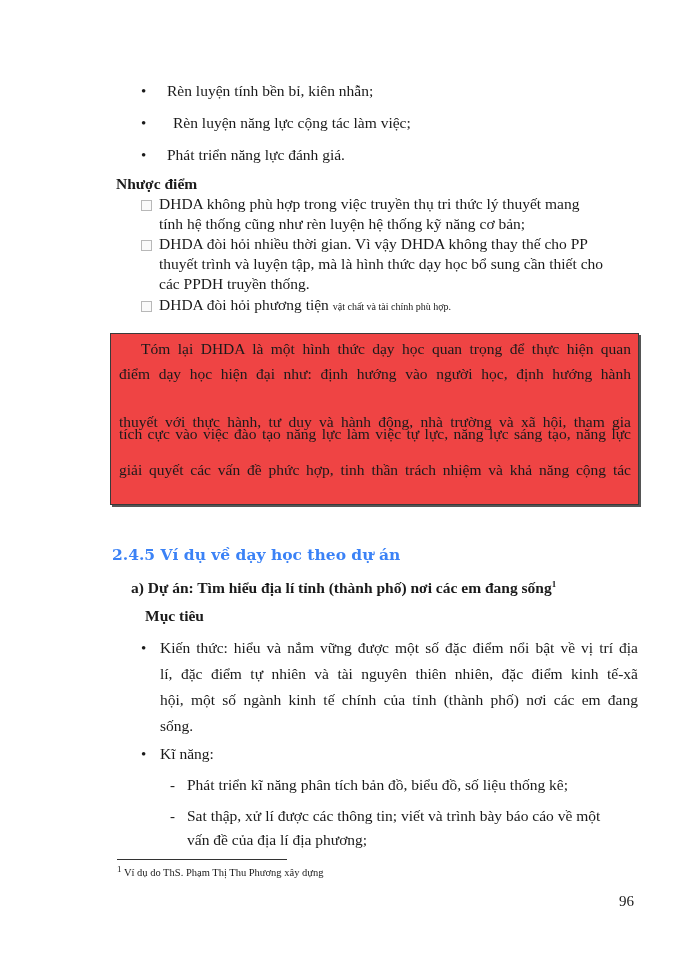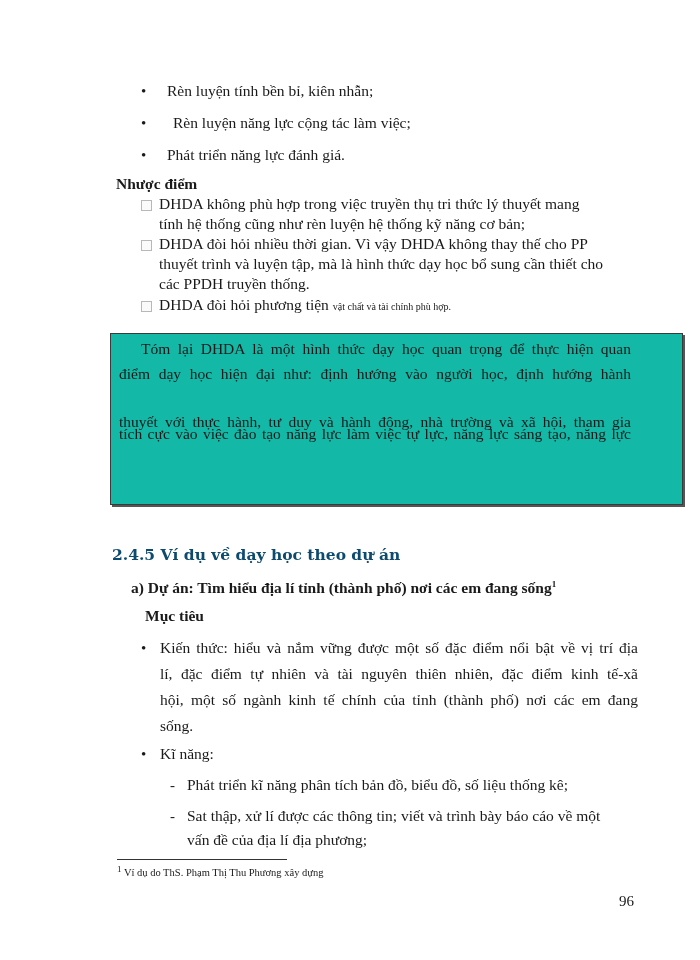"Tóm lại DHDA là một" .summary-box { background: #14b8a6 -> #ef4444; padding-left: 44px -> none }
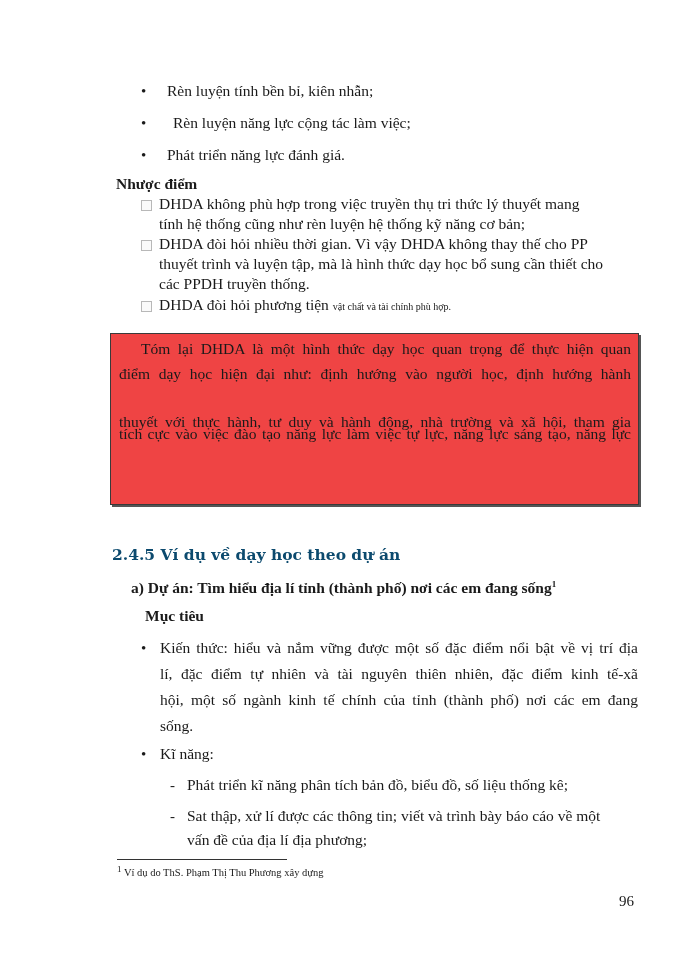"giải quyết các vấn đề" span.pline { html: none -> <span>giải quyết các vấn đề phức hợp, tinh thần trách nhiệm và khả năng cộng tác</span> }
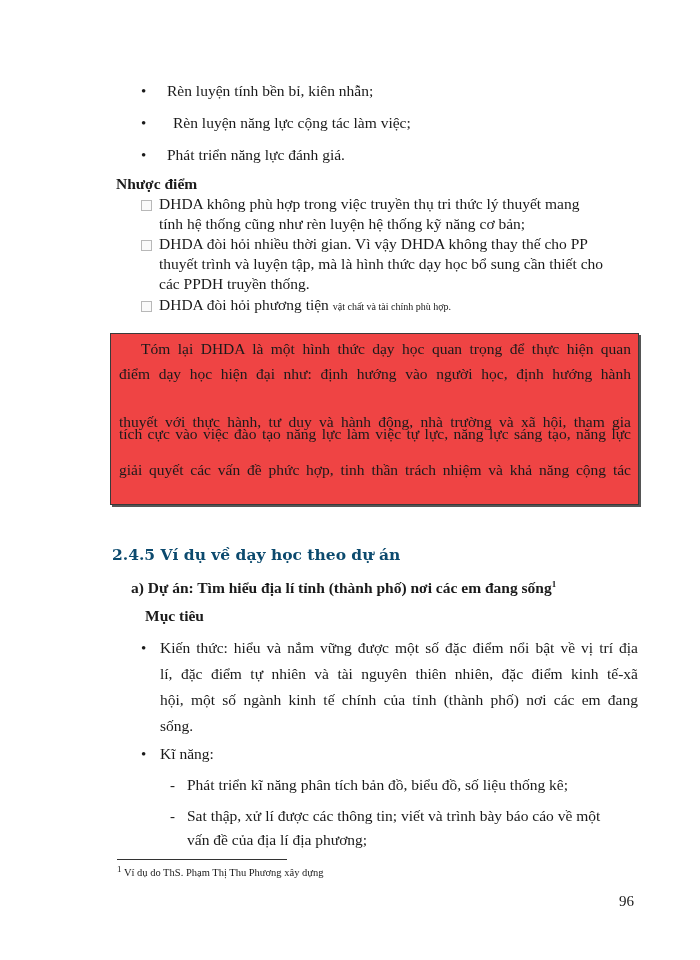"2.4.5 Ví dụ về dạy" .heading-blue { color: #0c4a6e -> #3b82f6 }
